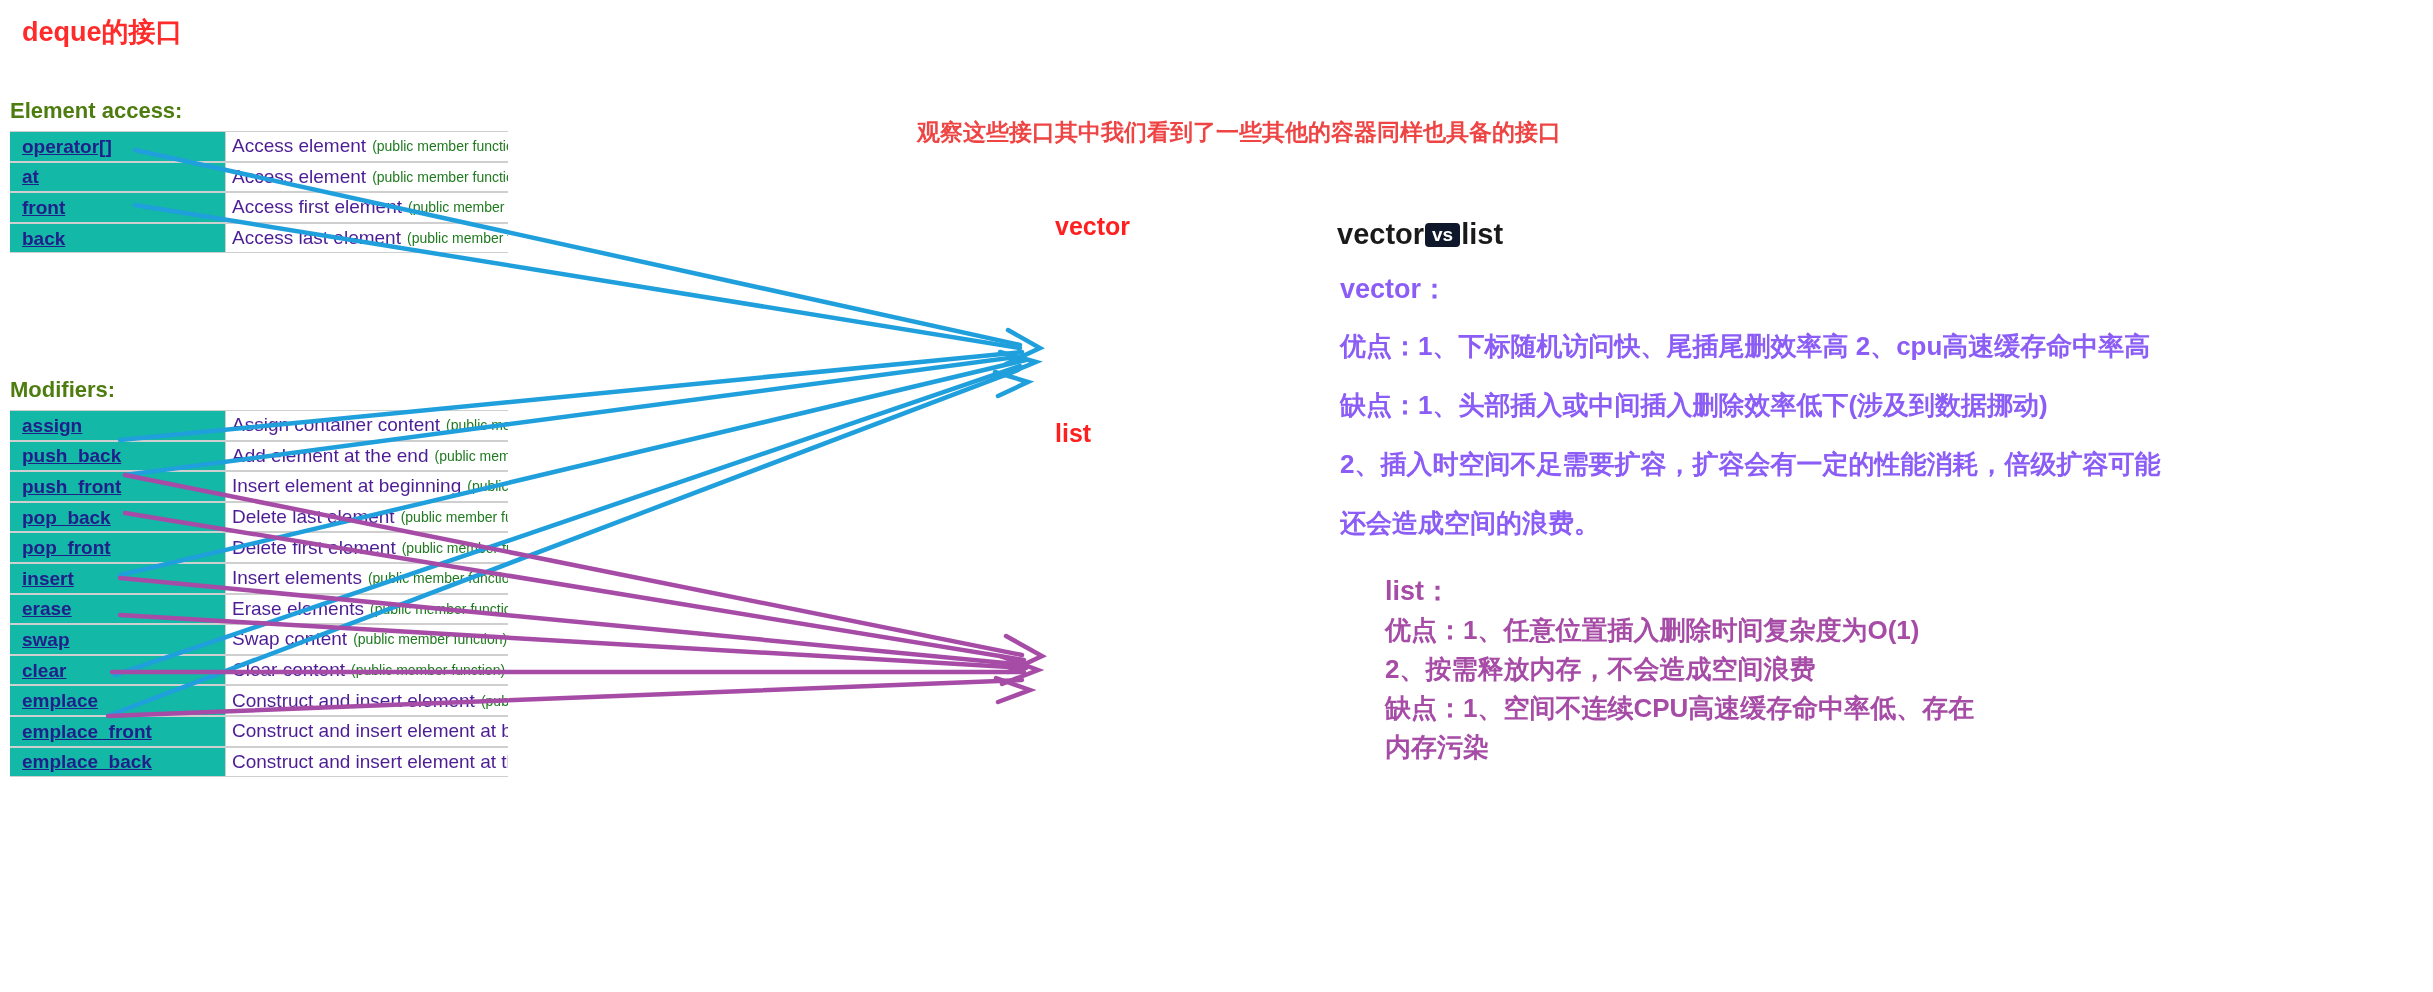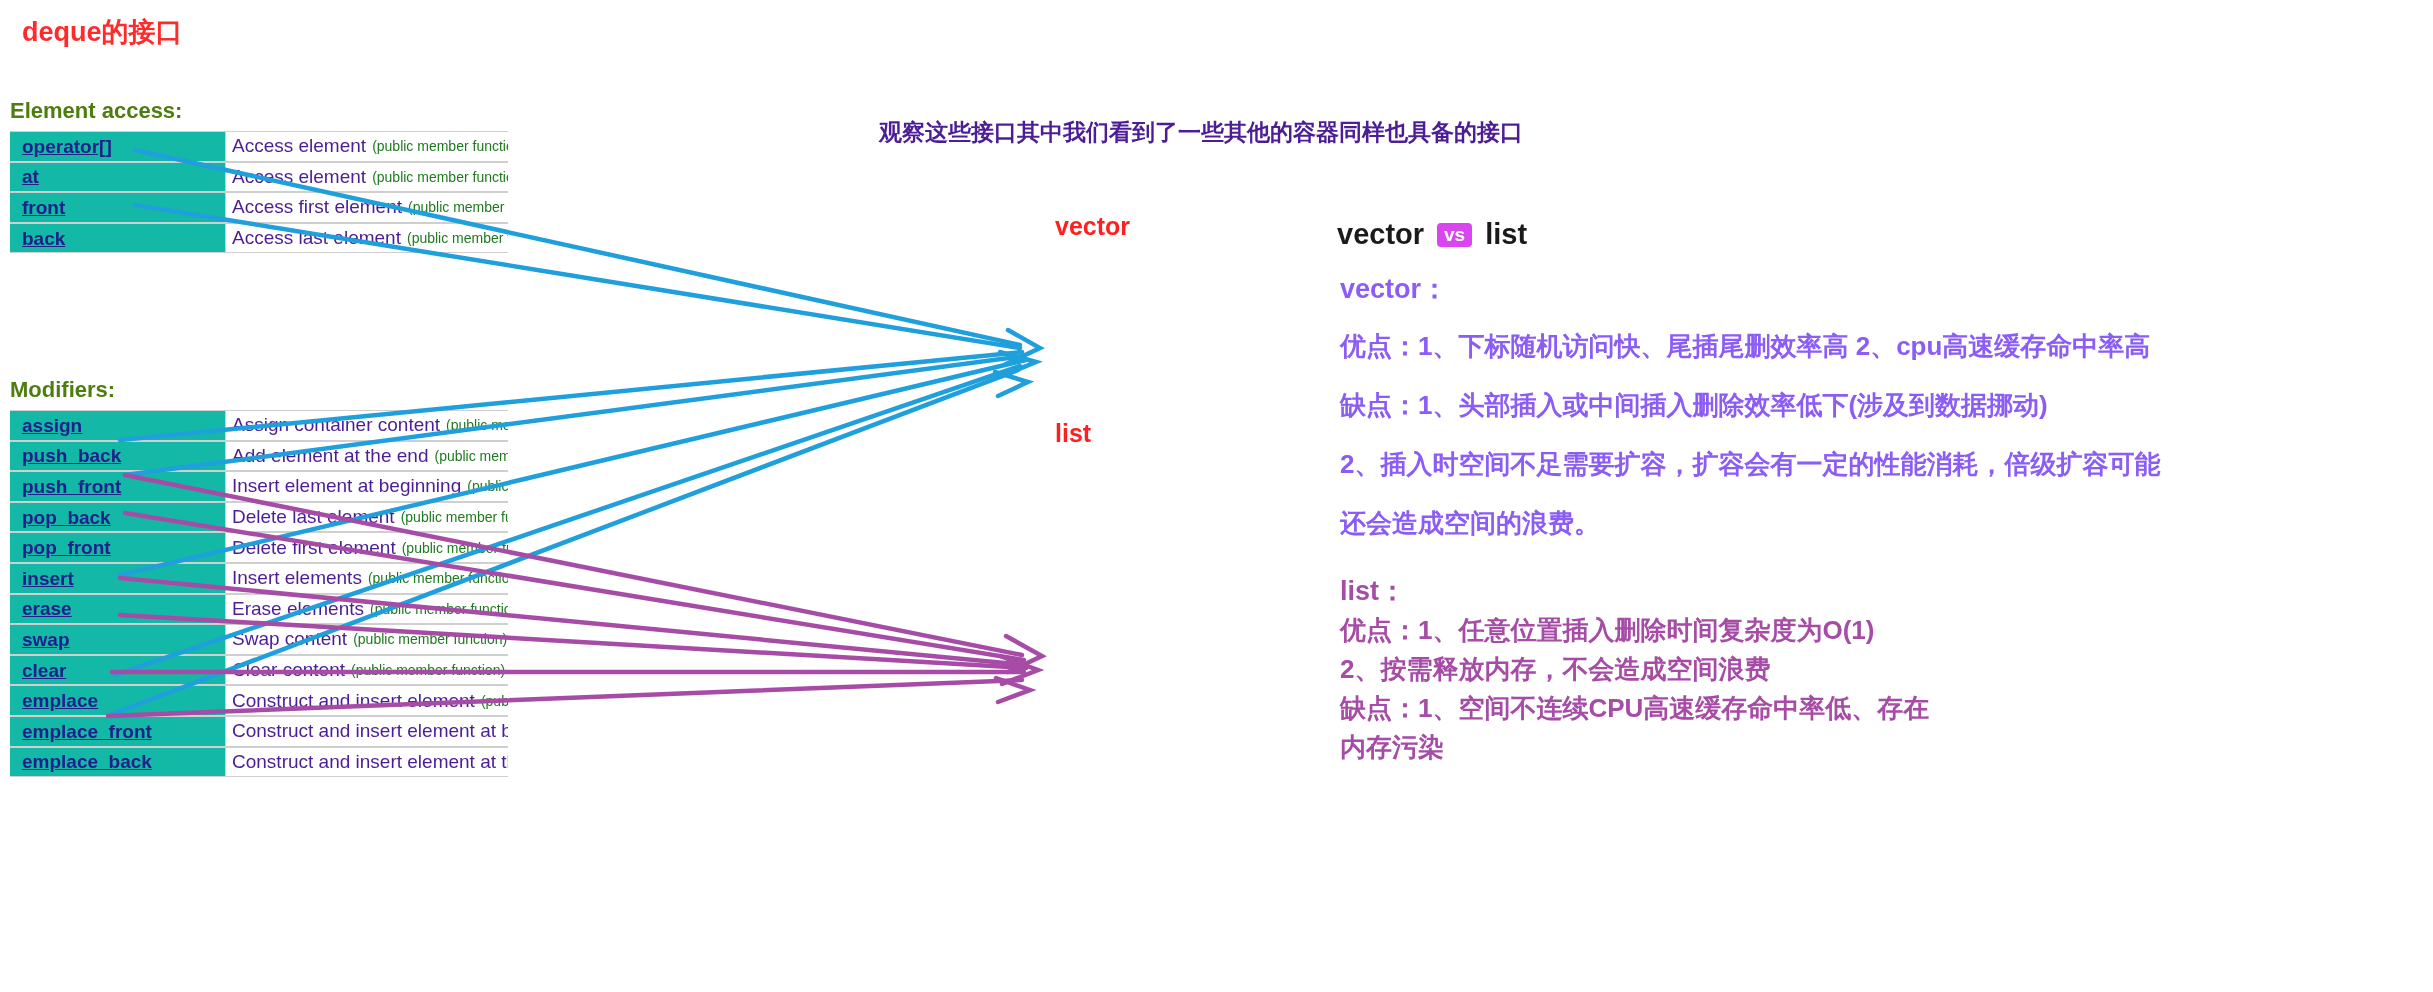"观察这些接口其中我们看到了一些其他的容器同样也具备的接口" #annotation-note { color: #4c1d95 -> #ef4444; left: 879px -> 917px }
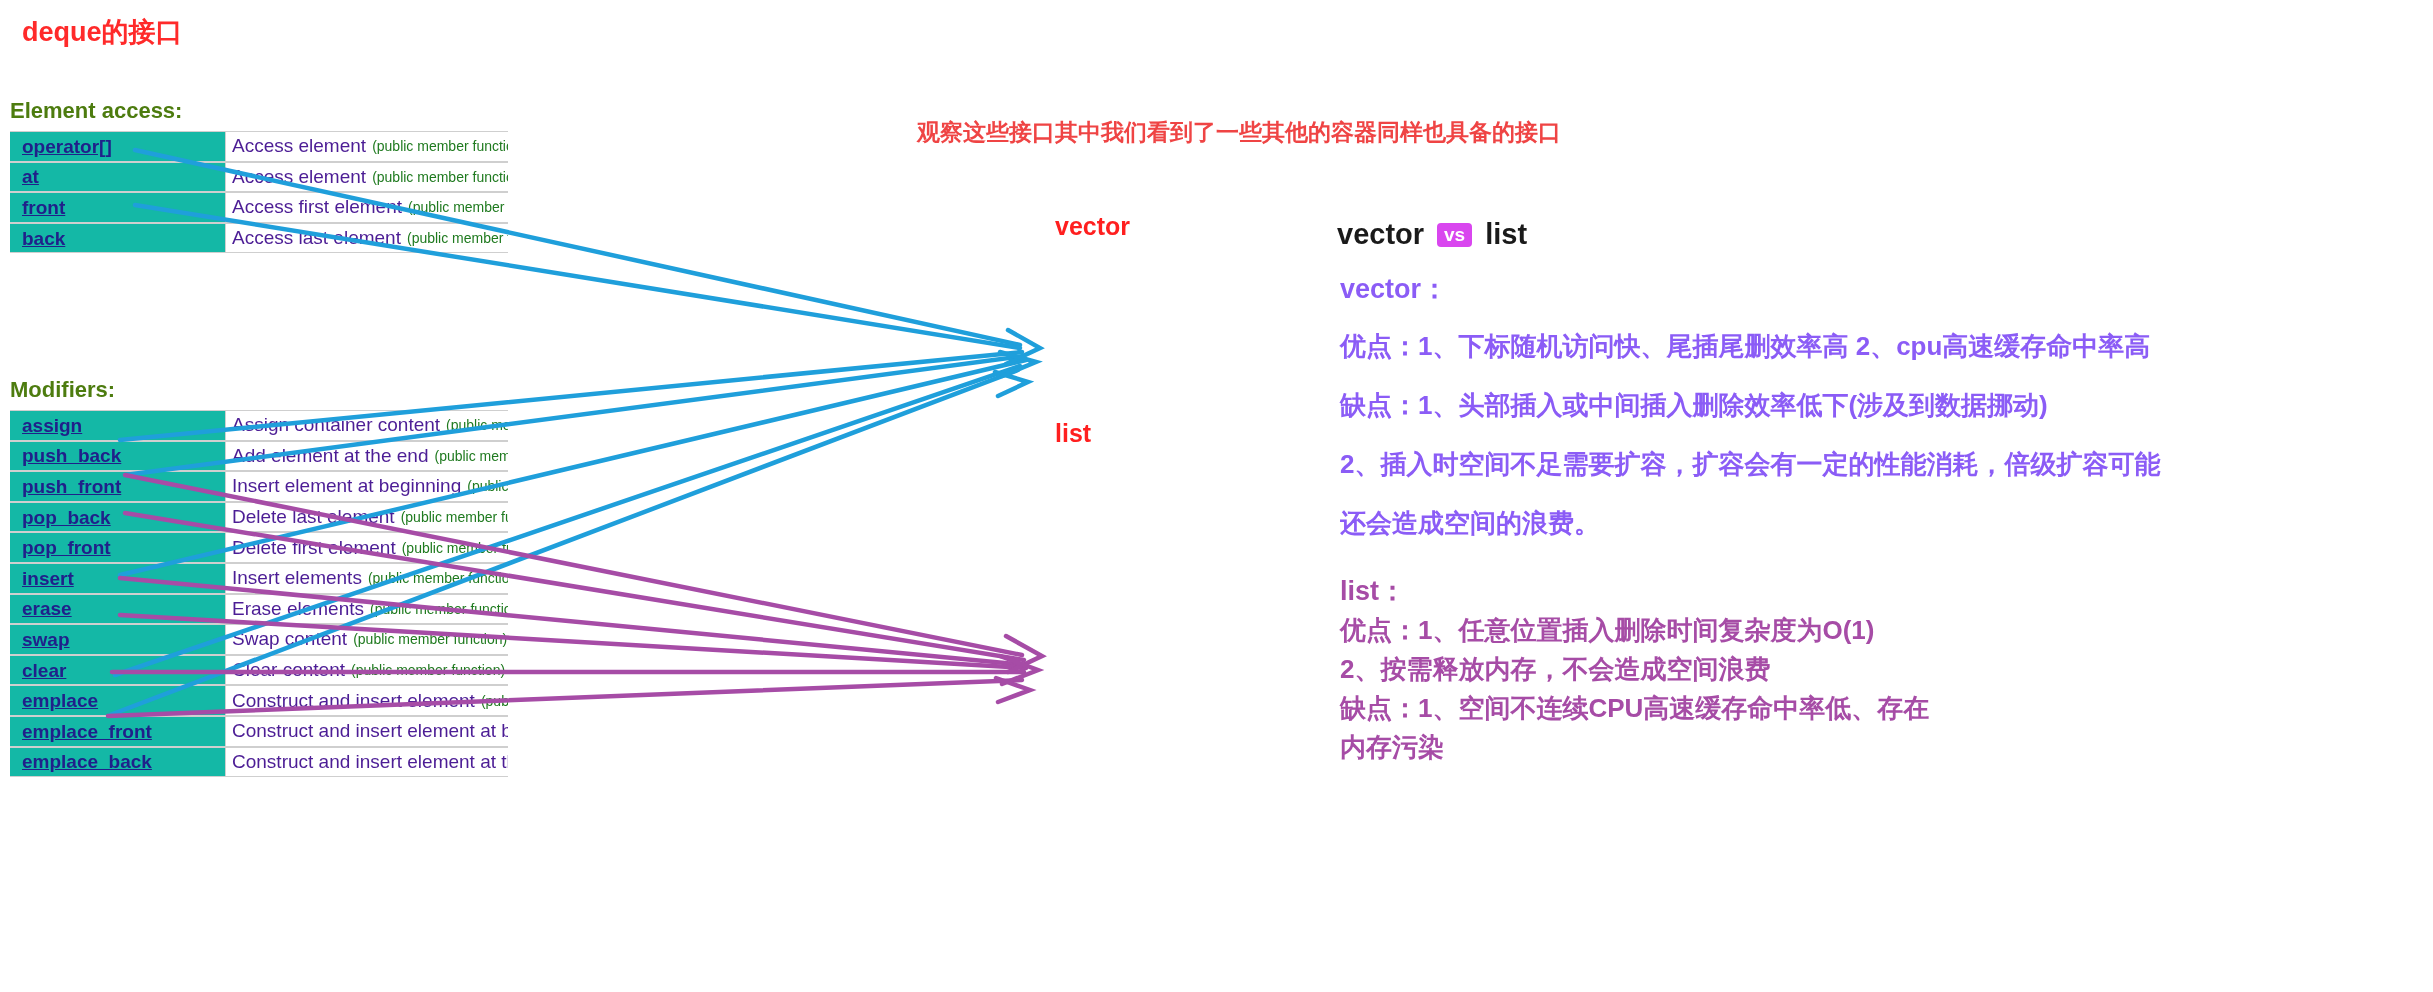"vs" #vs-badge { background: #d946ef -> #0f172a; margin: 0 13px -> 0 1px }
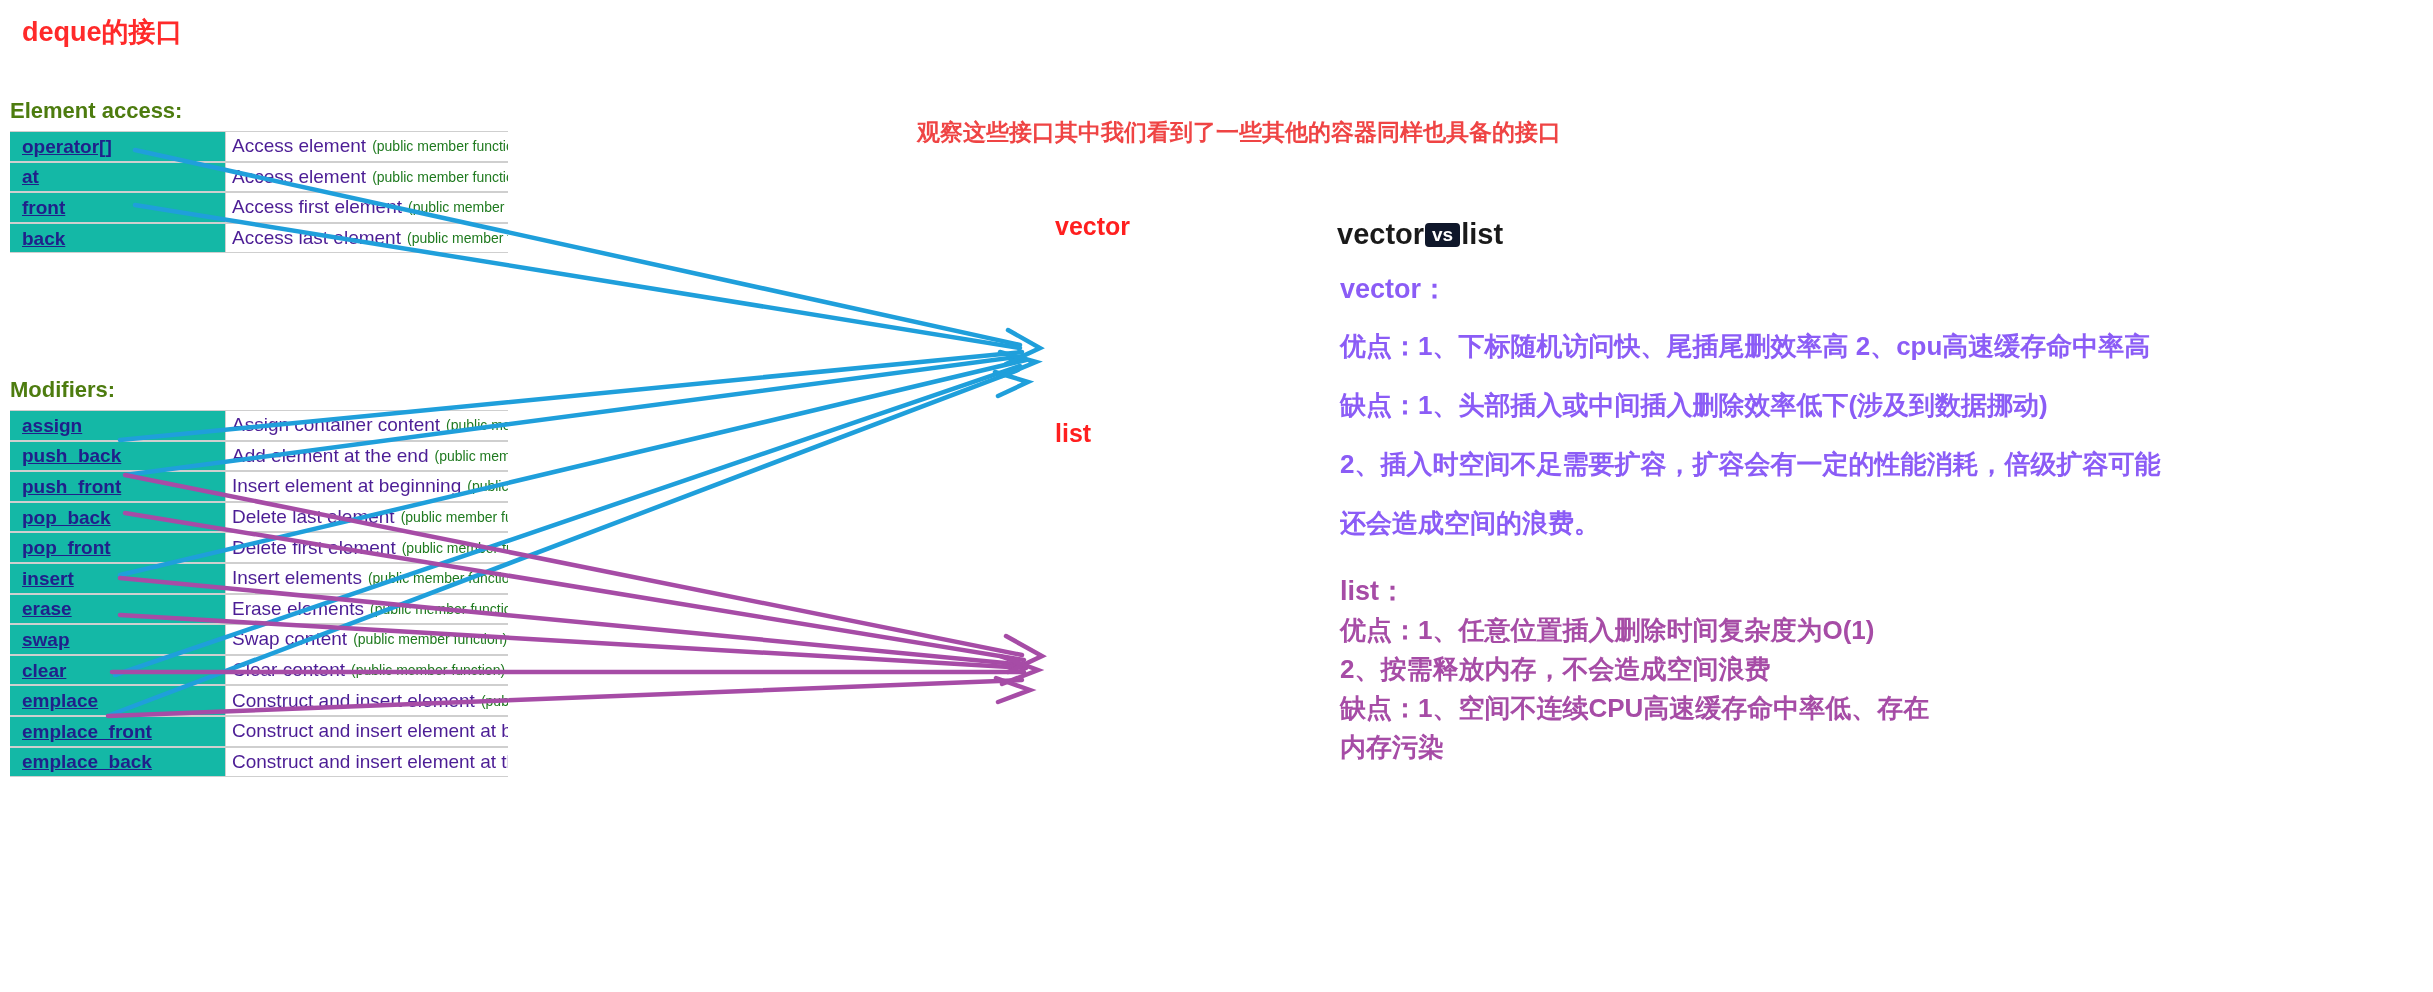"list：" #list-block { margin-left: none -> 45px }
